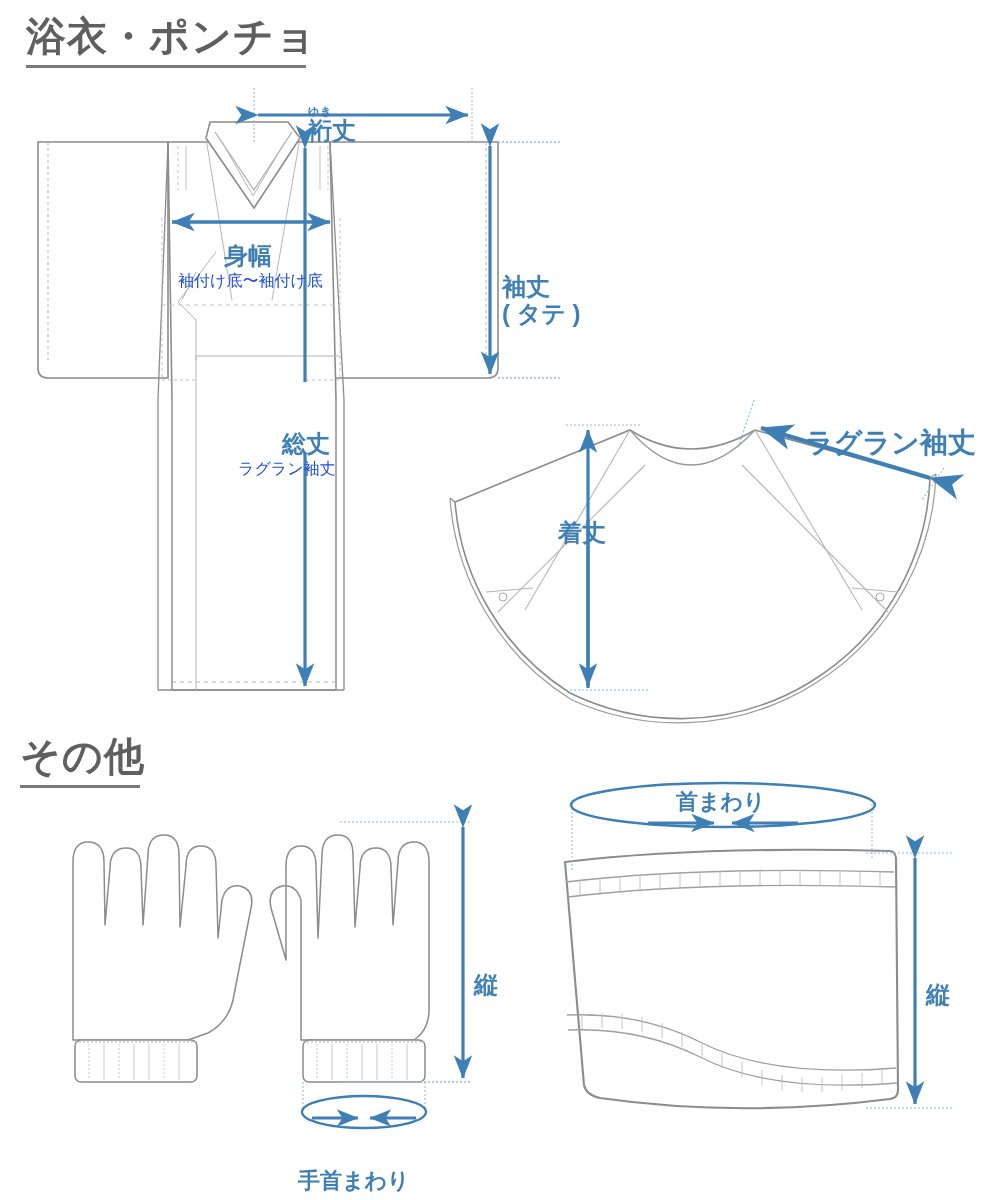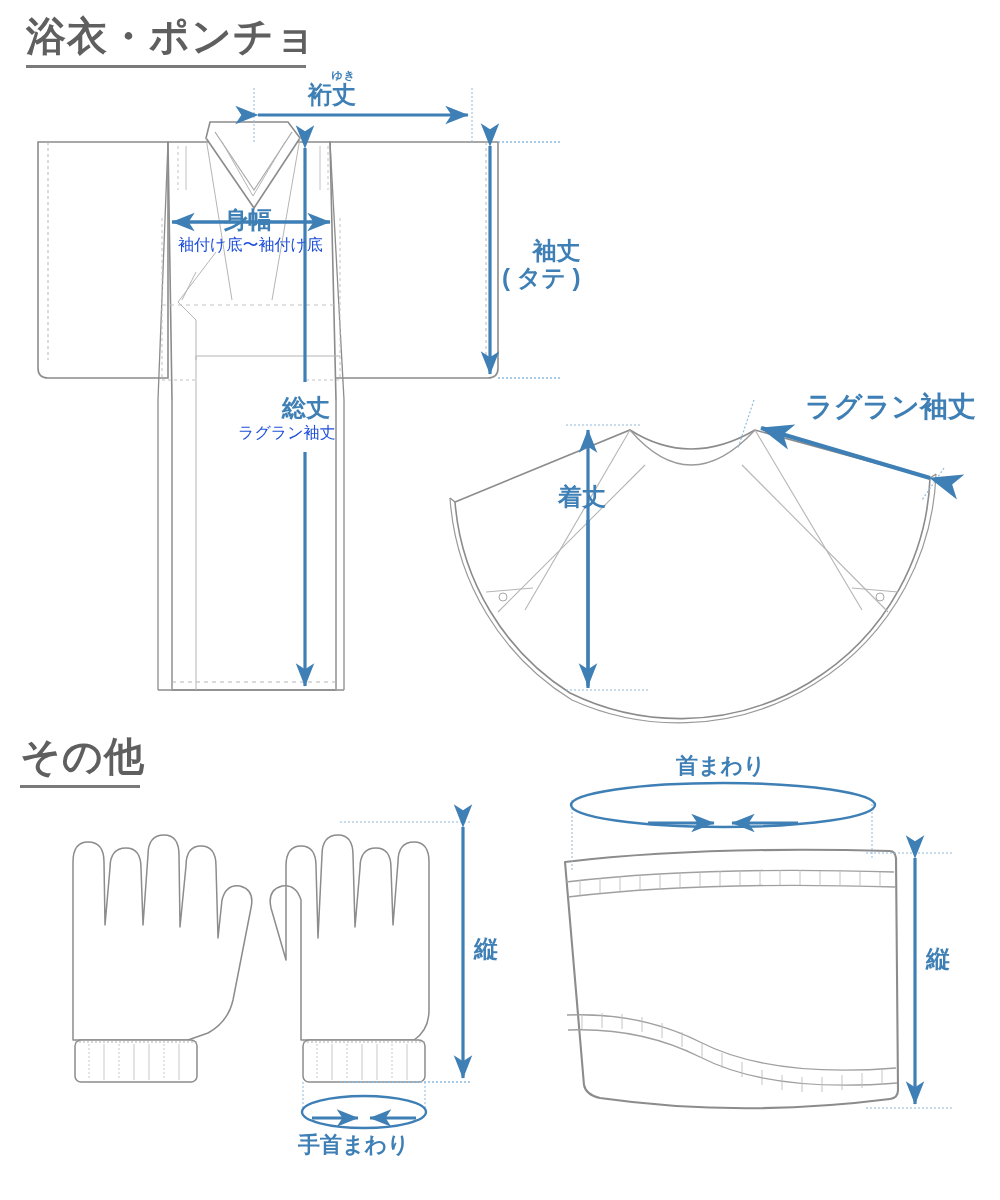"ゆき" .lbl { margin-top: none -> 36px; text-align: right -> left }
